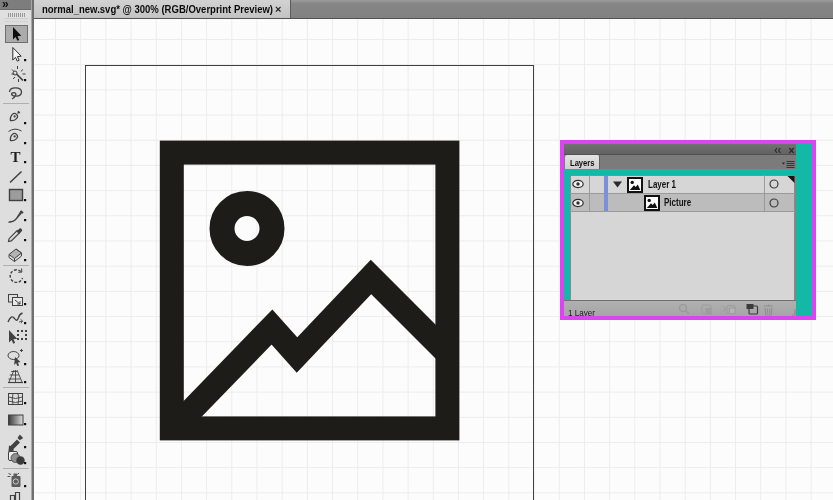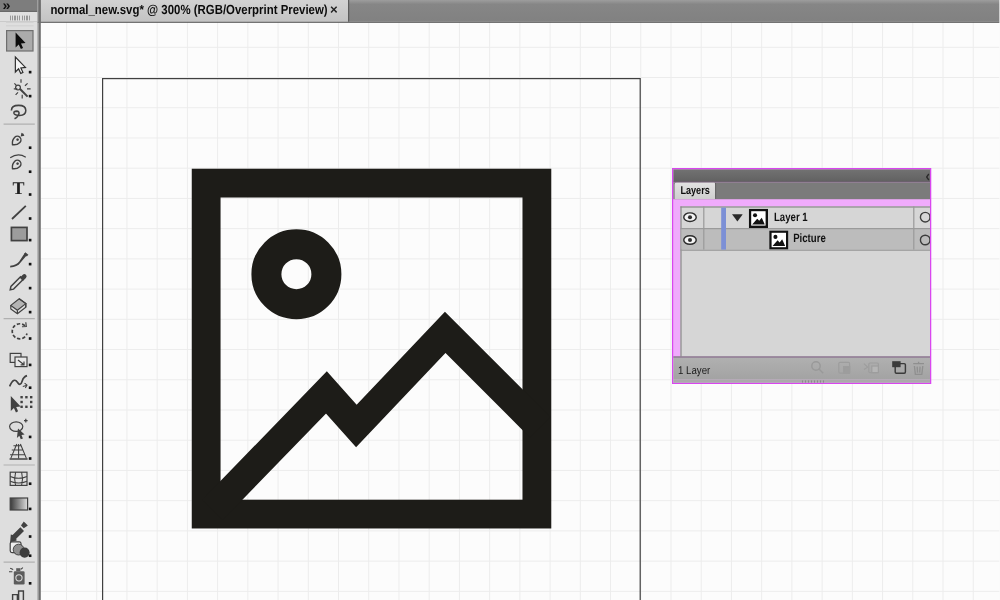"Layers" div.abs { background: #f0abfc -> #14b8a6; border: 1px solid #d946ef -> 4px solid #d946ef; width: 216px -> 256px }
